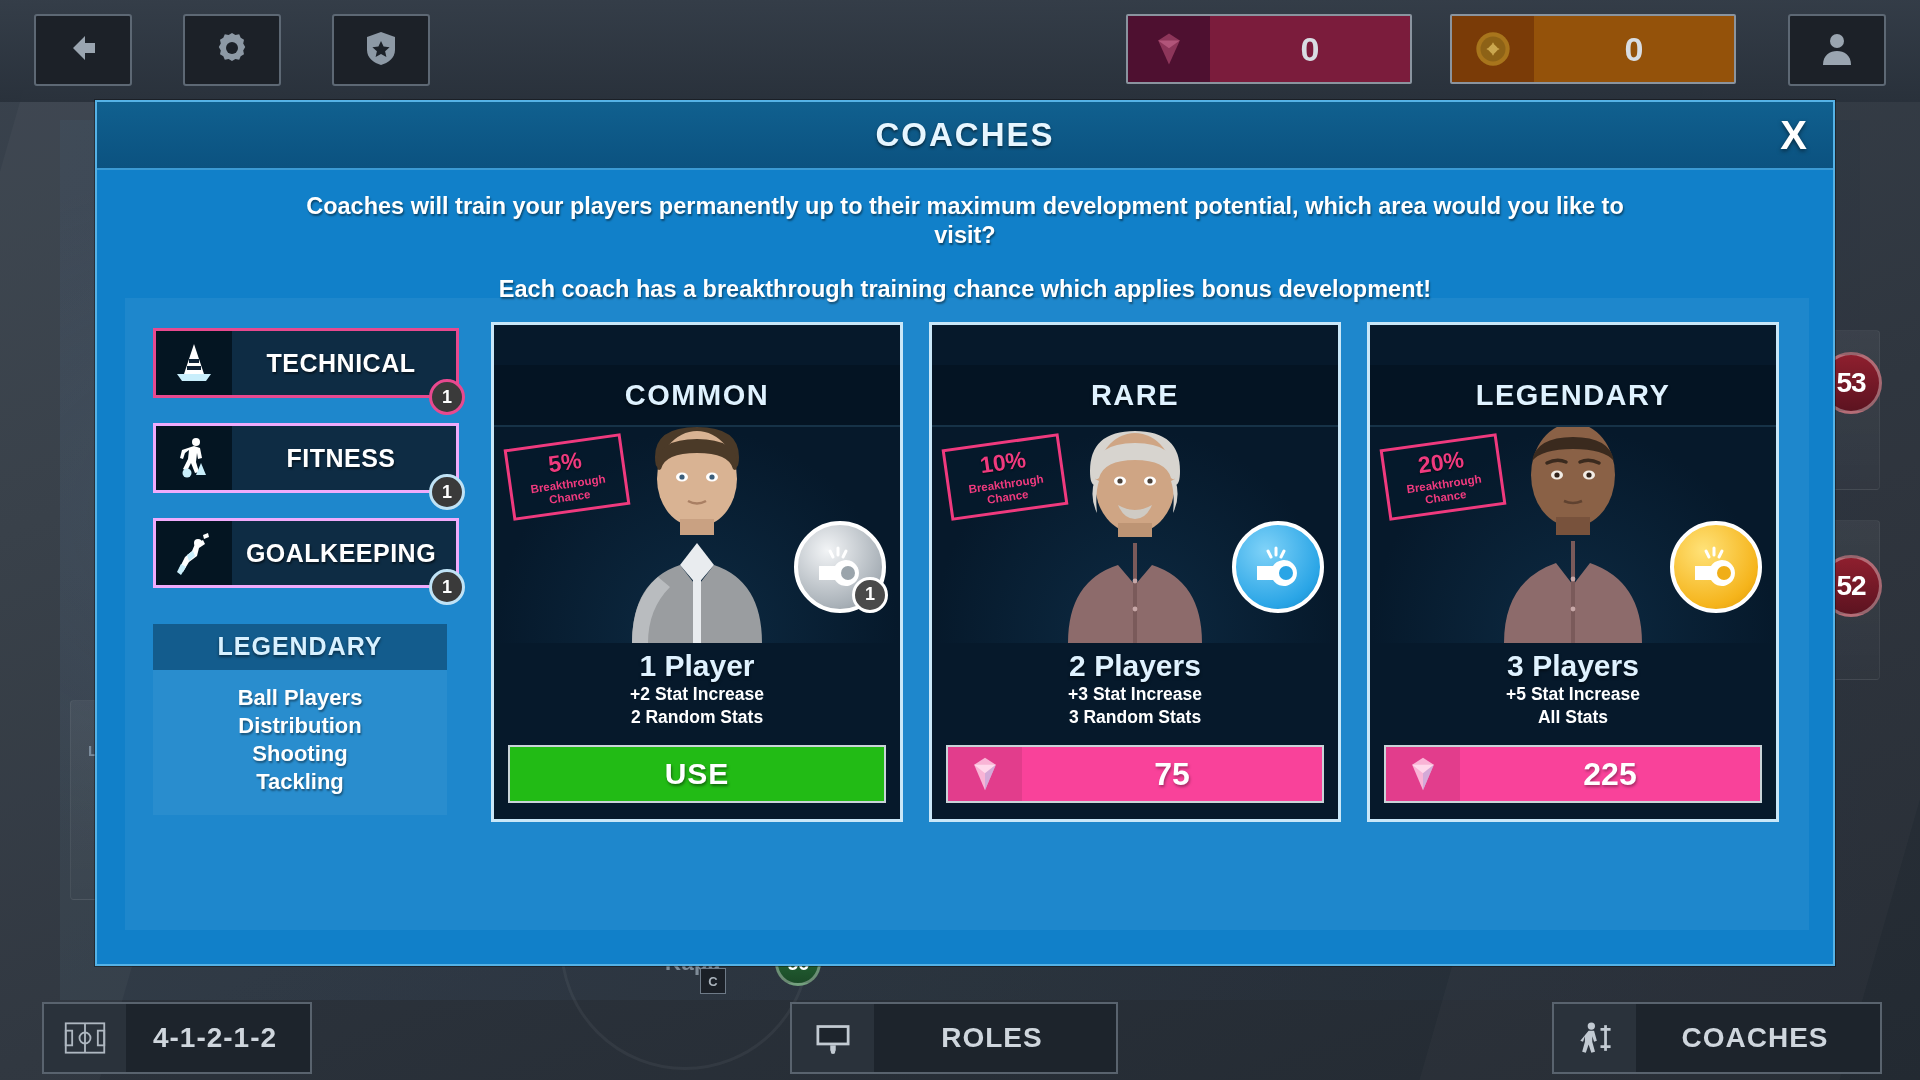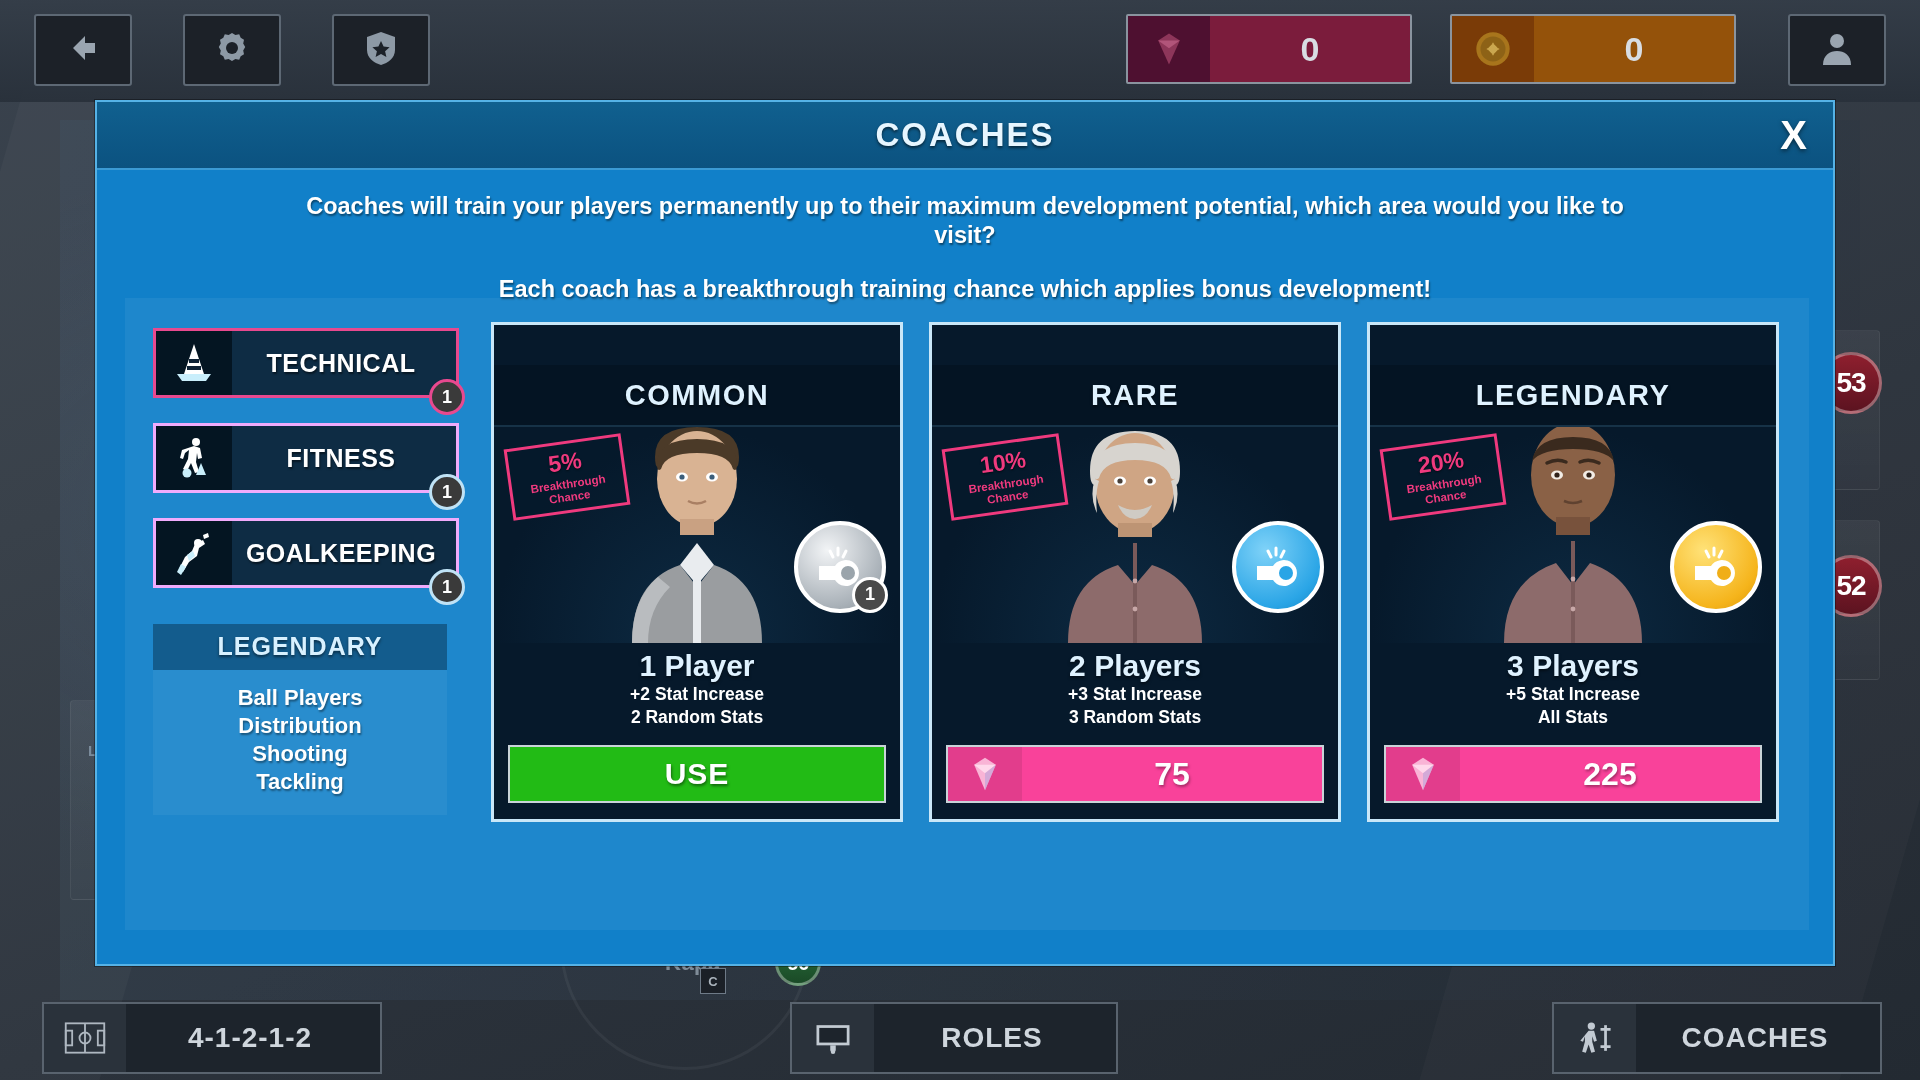"4-1-2-1-2" .bb-formation { width: 340px -> 270px }
